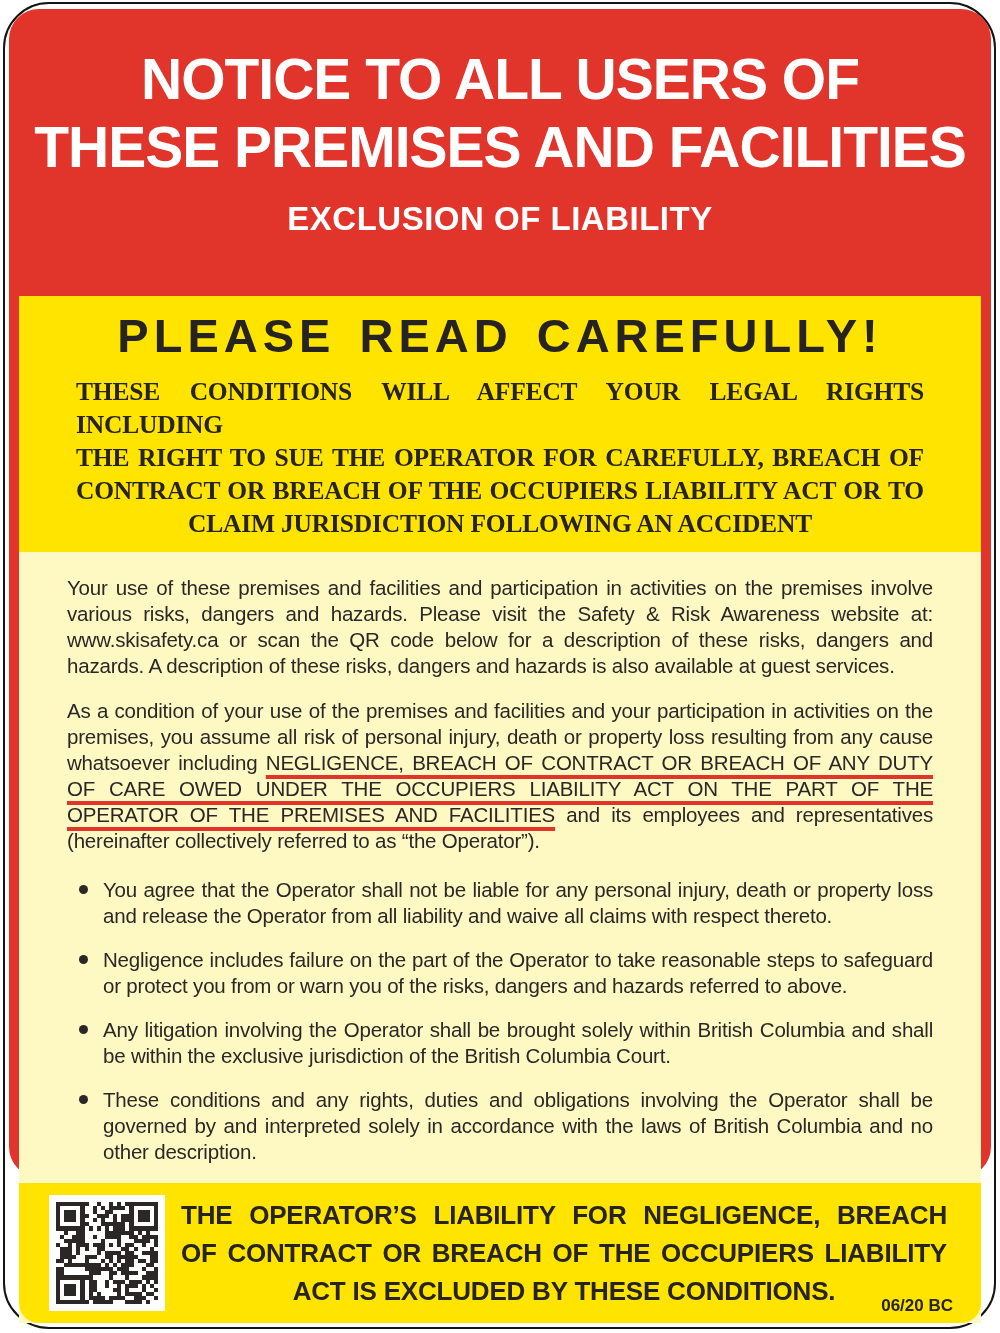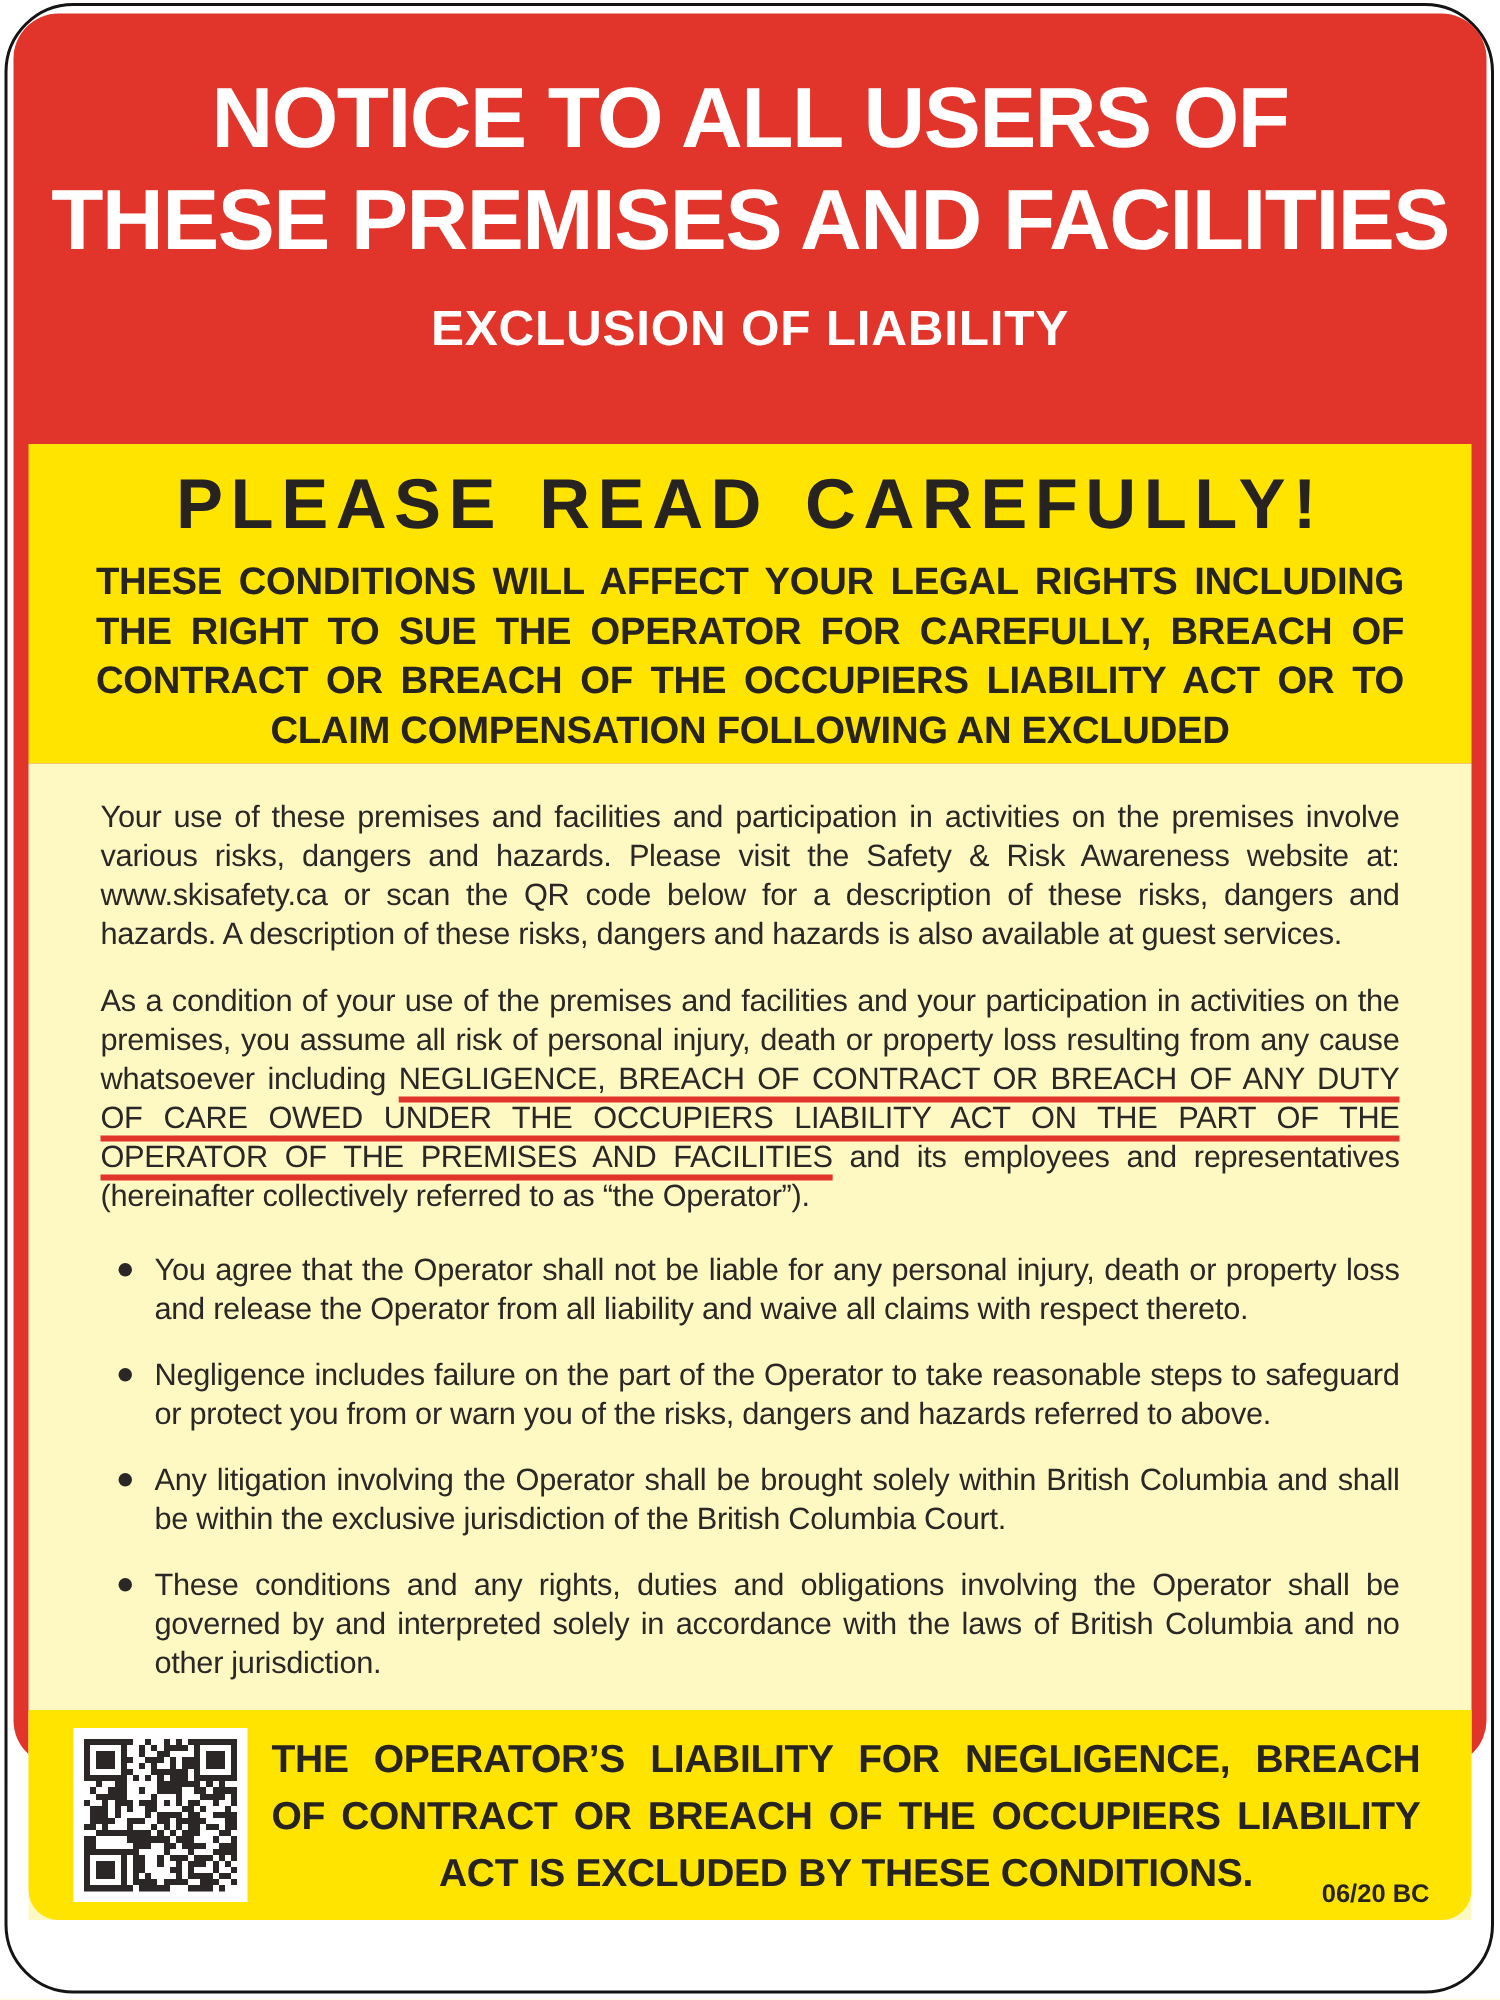"THESE CONDITIONS WILL AFFECT YOUR" p { font-family: none -> Liberation Serif, serif; margin: 0 -> 12px }
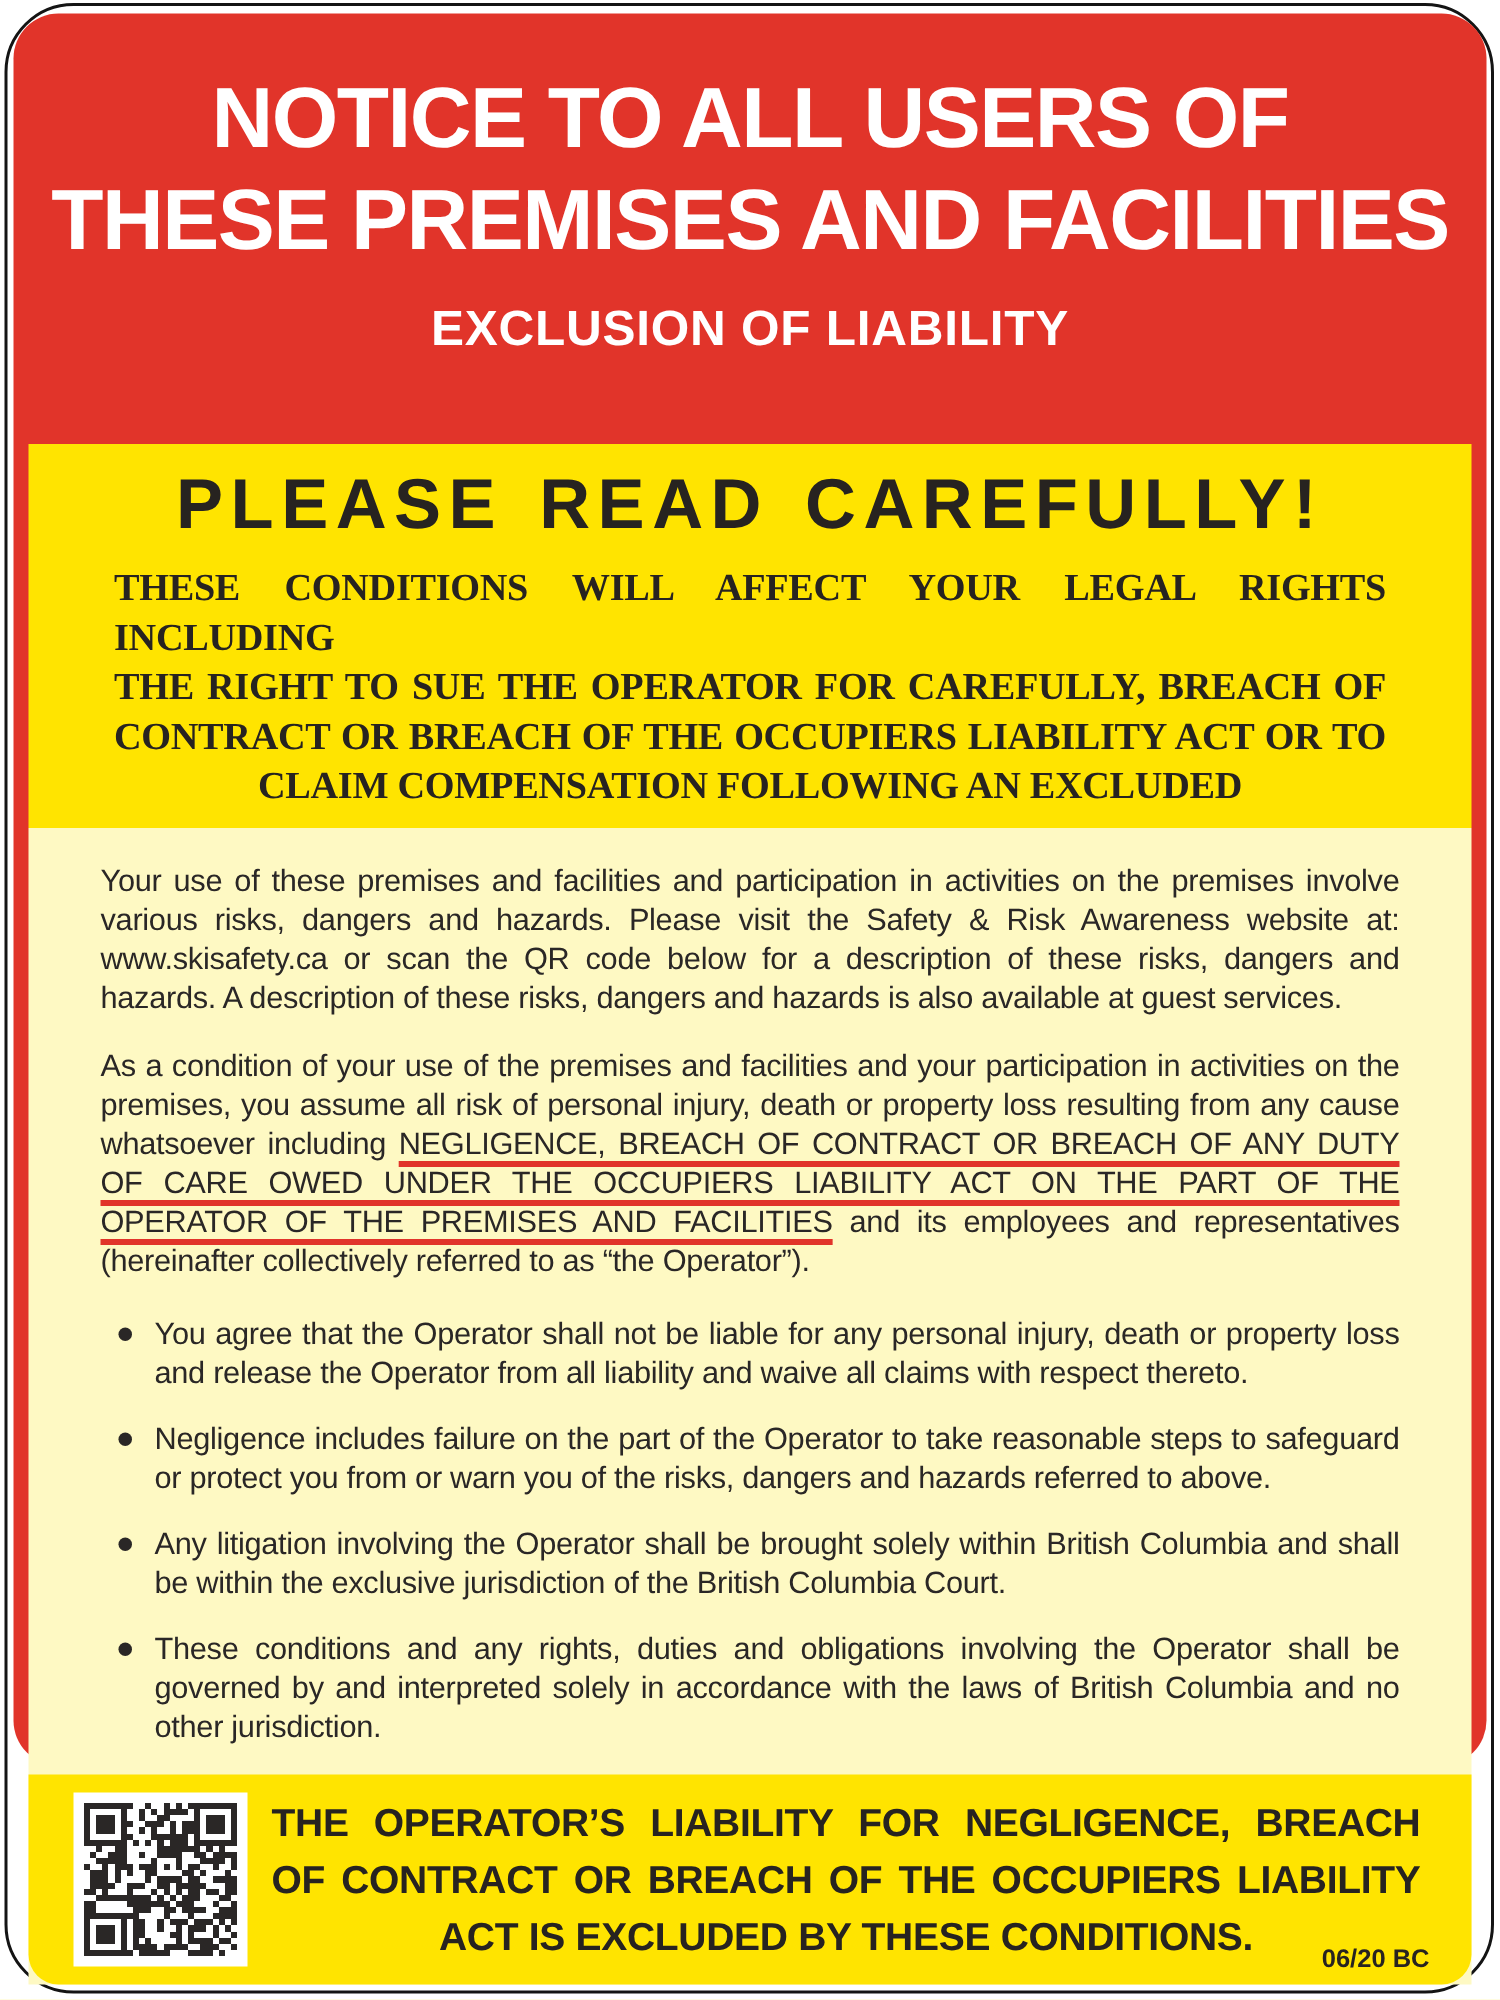"CLAIM COMPENSATION FOLLOWING AN EXCLUDED" span.jline { text: COMPENSATION FOLLOWING AN EXCLUDED -> JURISDICTION FOLLOWING AN ACCIDENT }
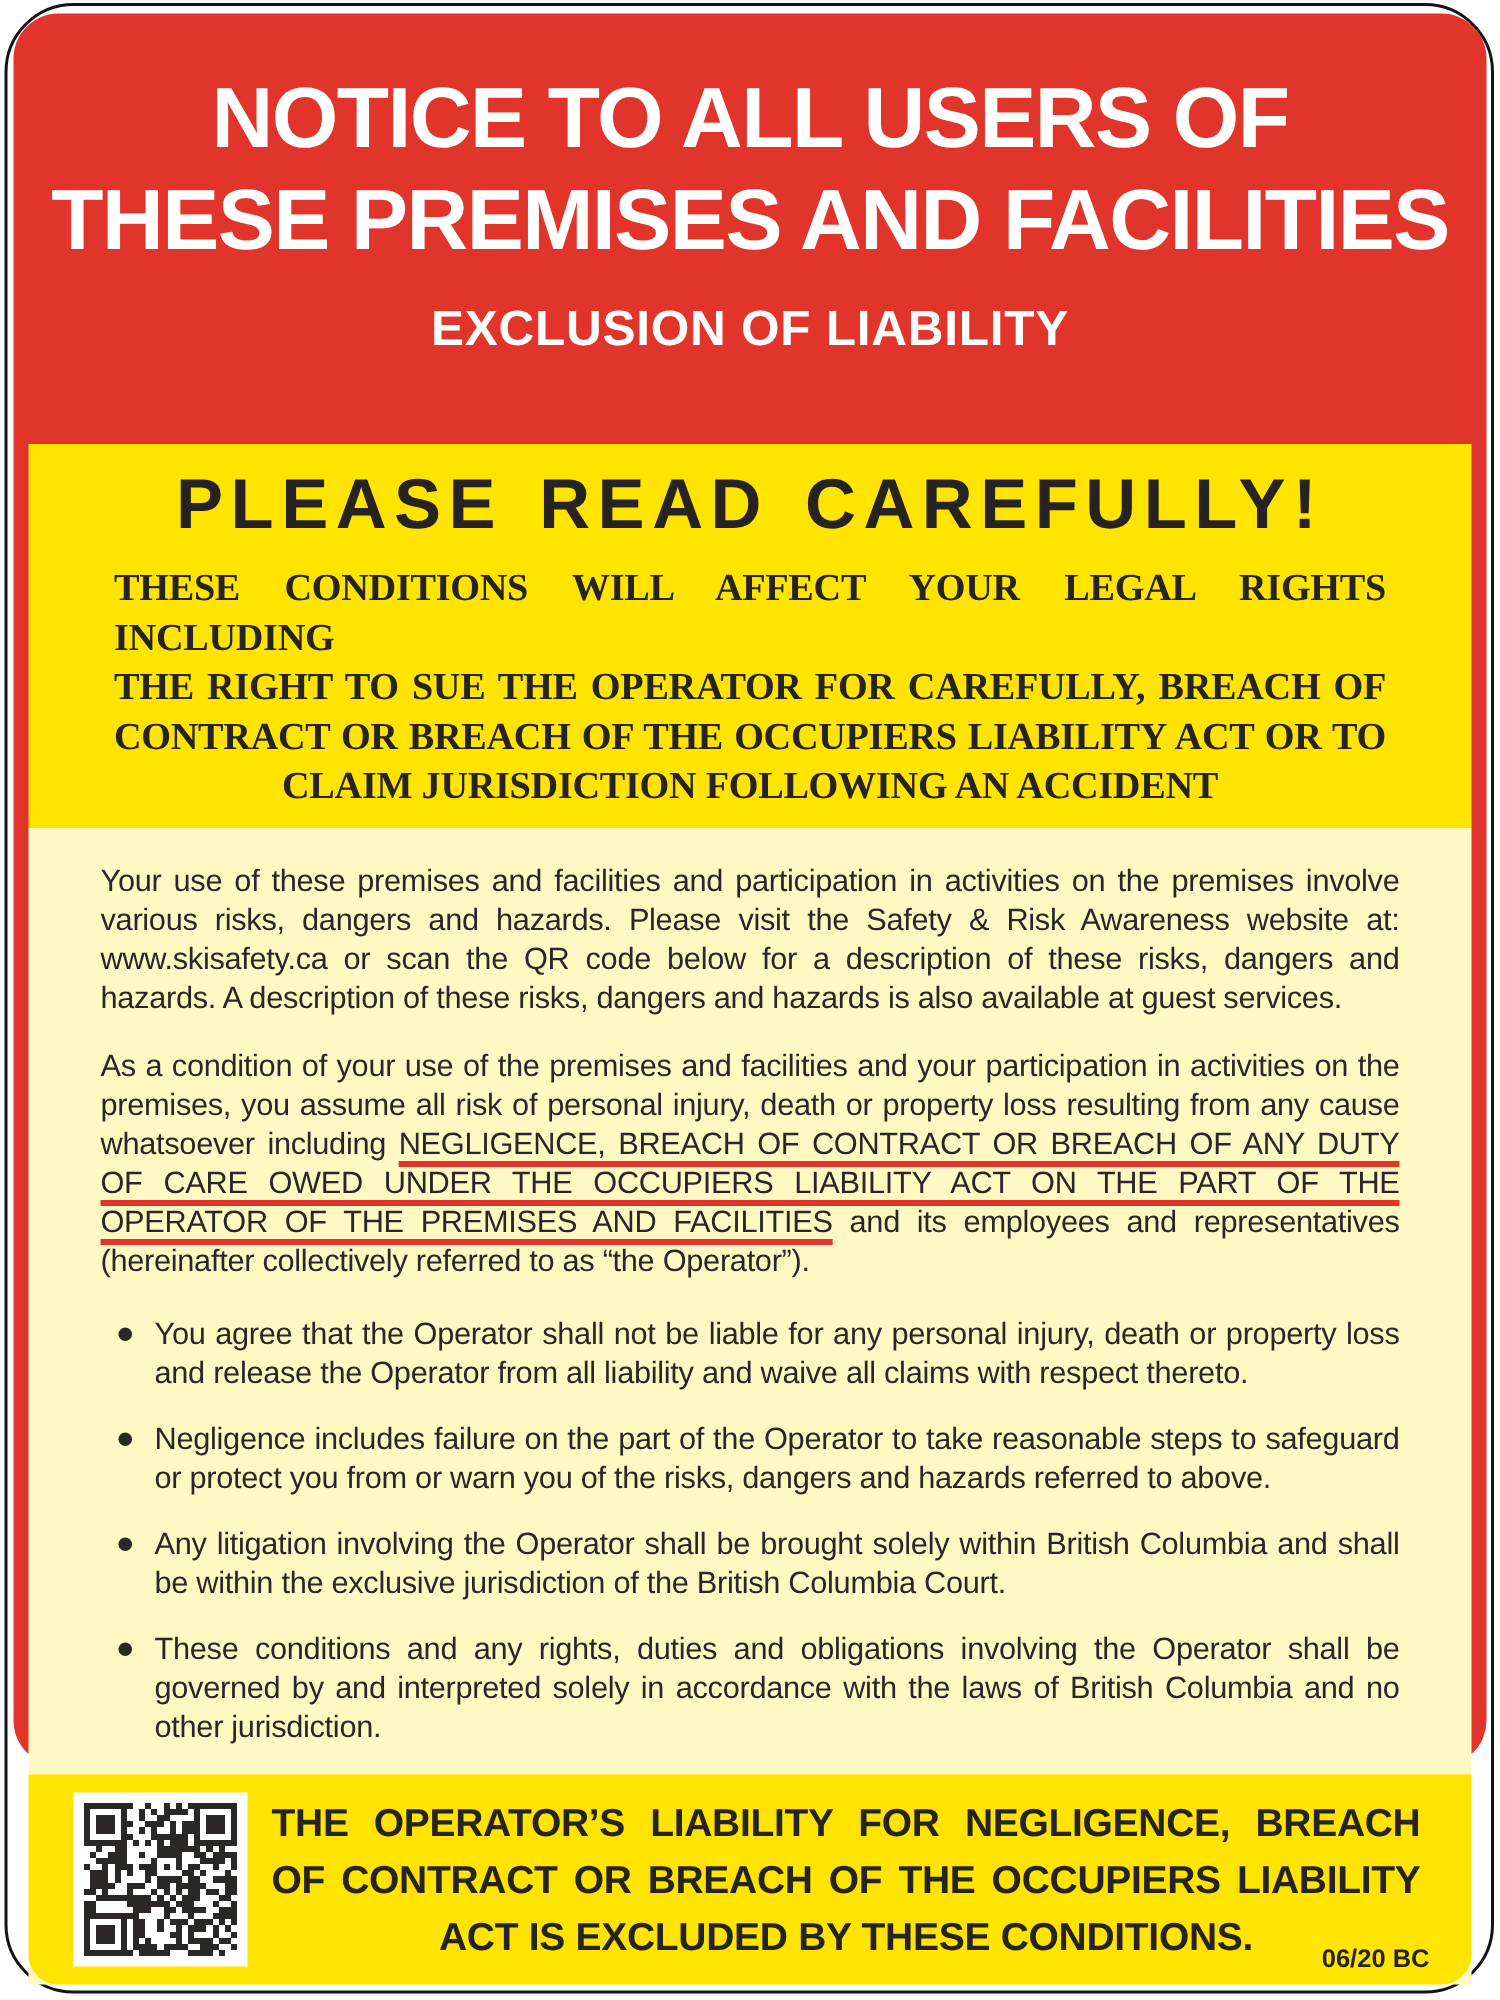"These conditions and any rights," span.btext { text: jurisdiction -> description }
